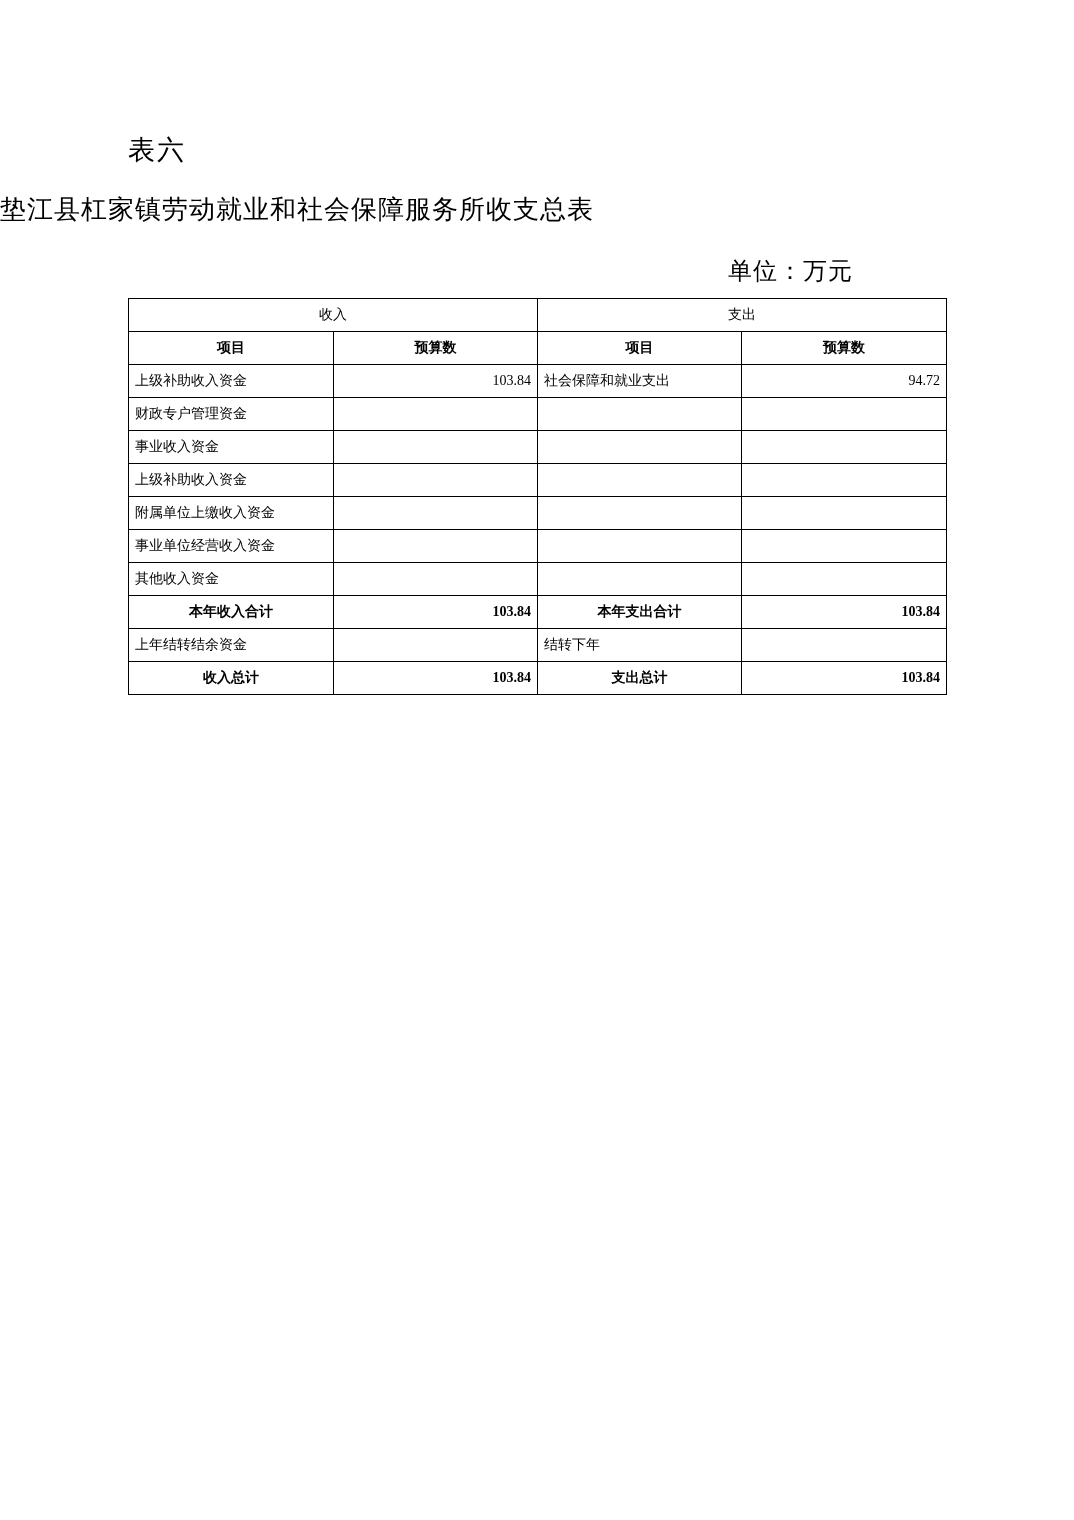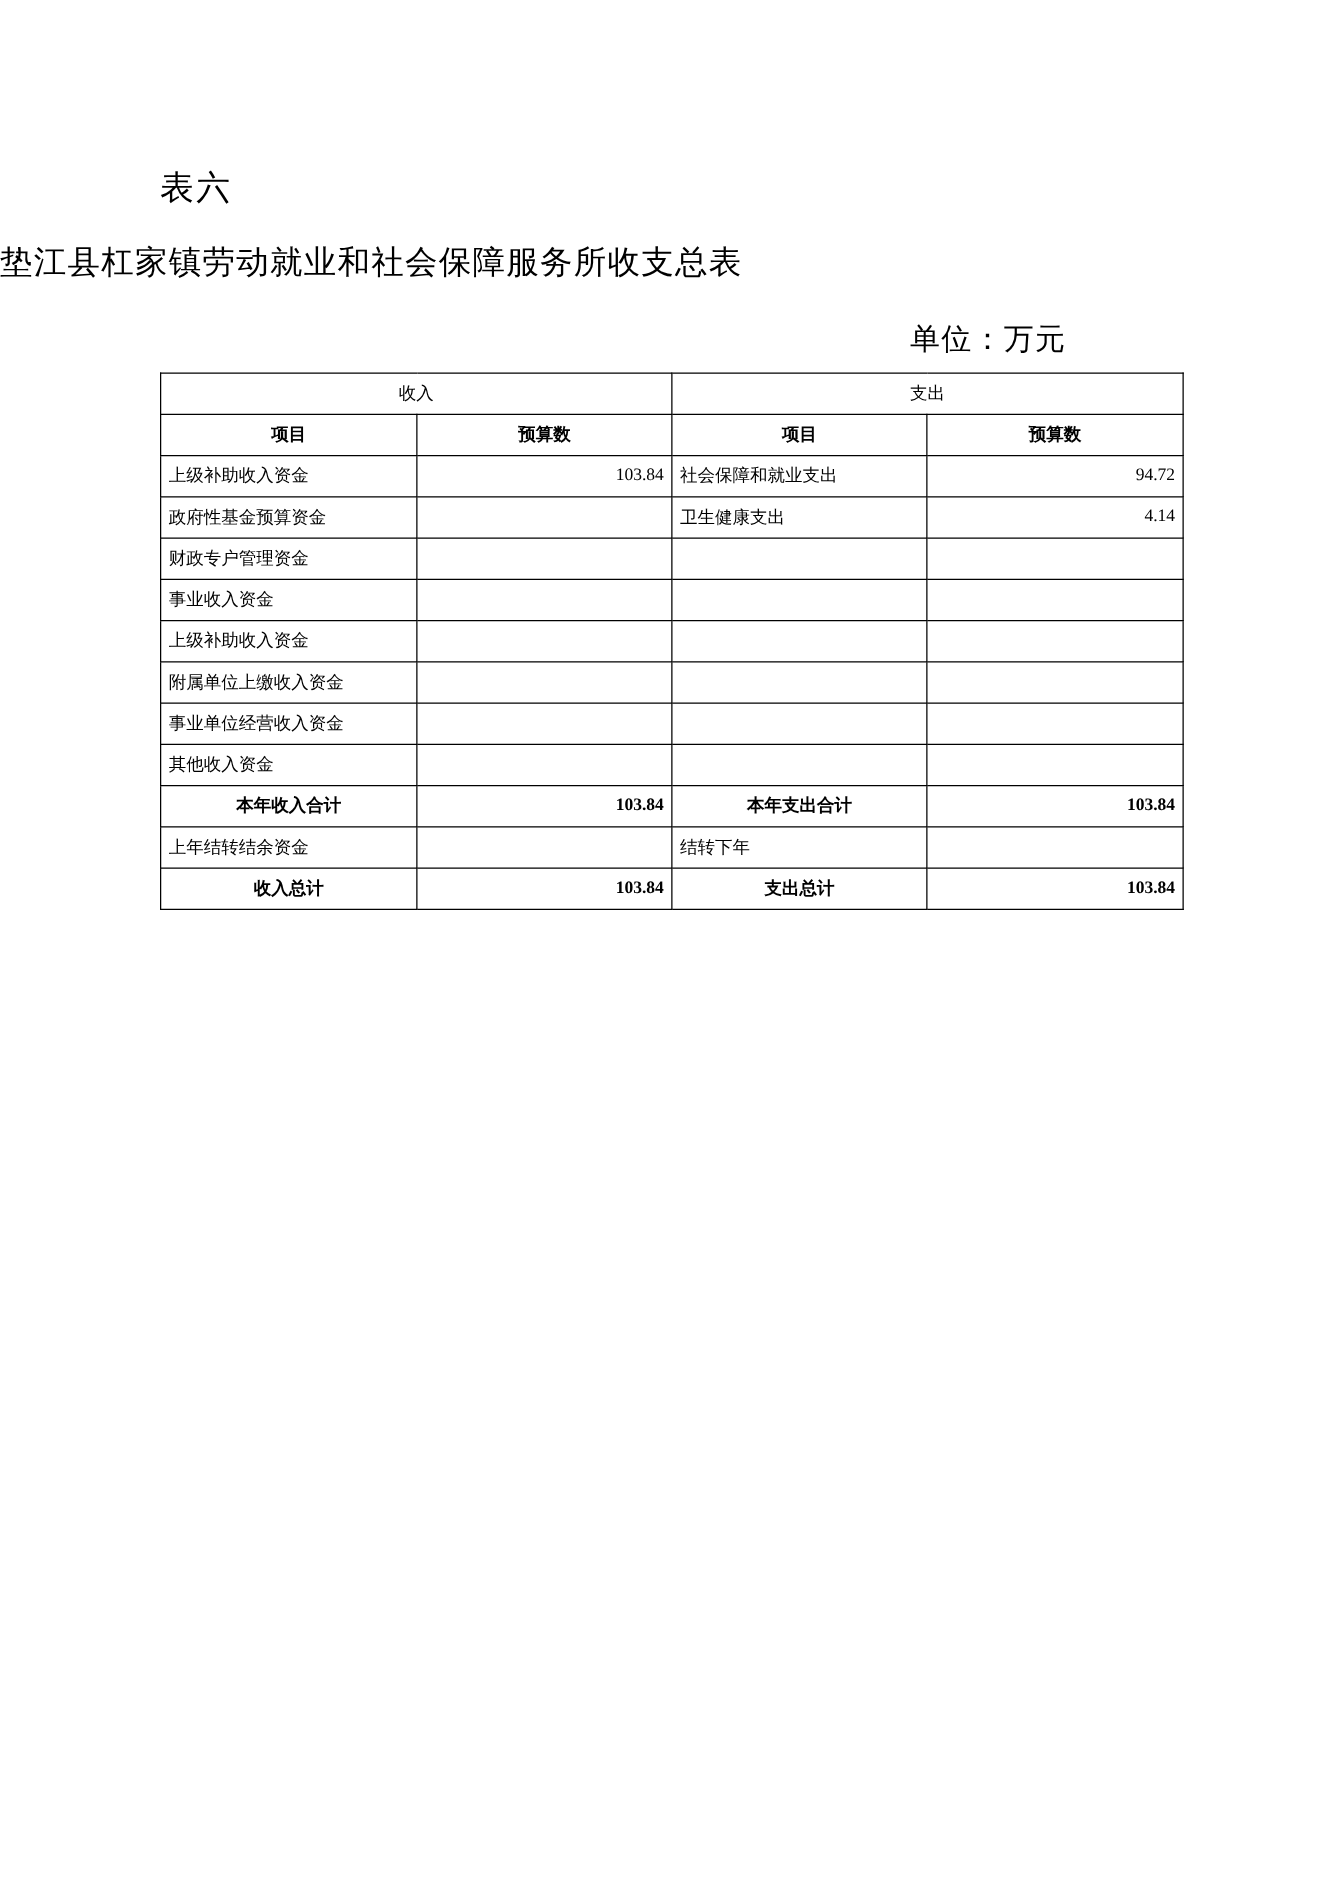"政府性基金预算资金" tr { html: <tr> <td>政府性基金预算资金</td> <td></td> <td>卫生健康支出</td> <td>4.14</td> </tr> -> none }
